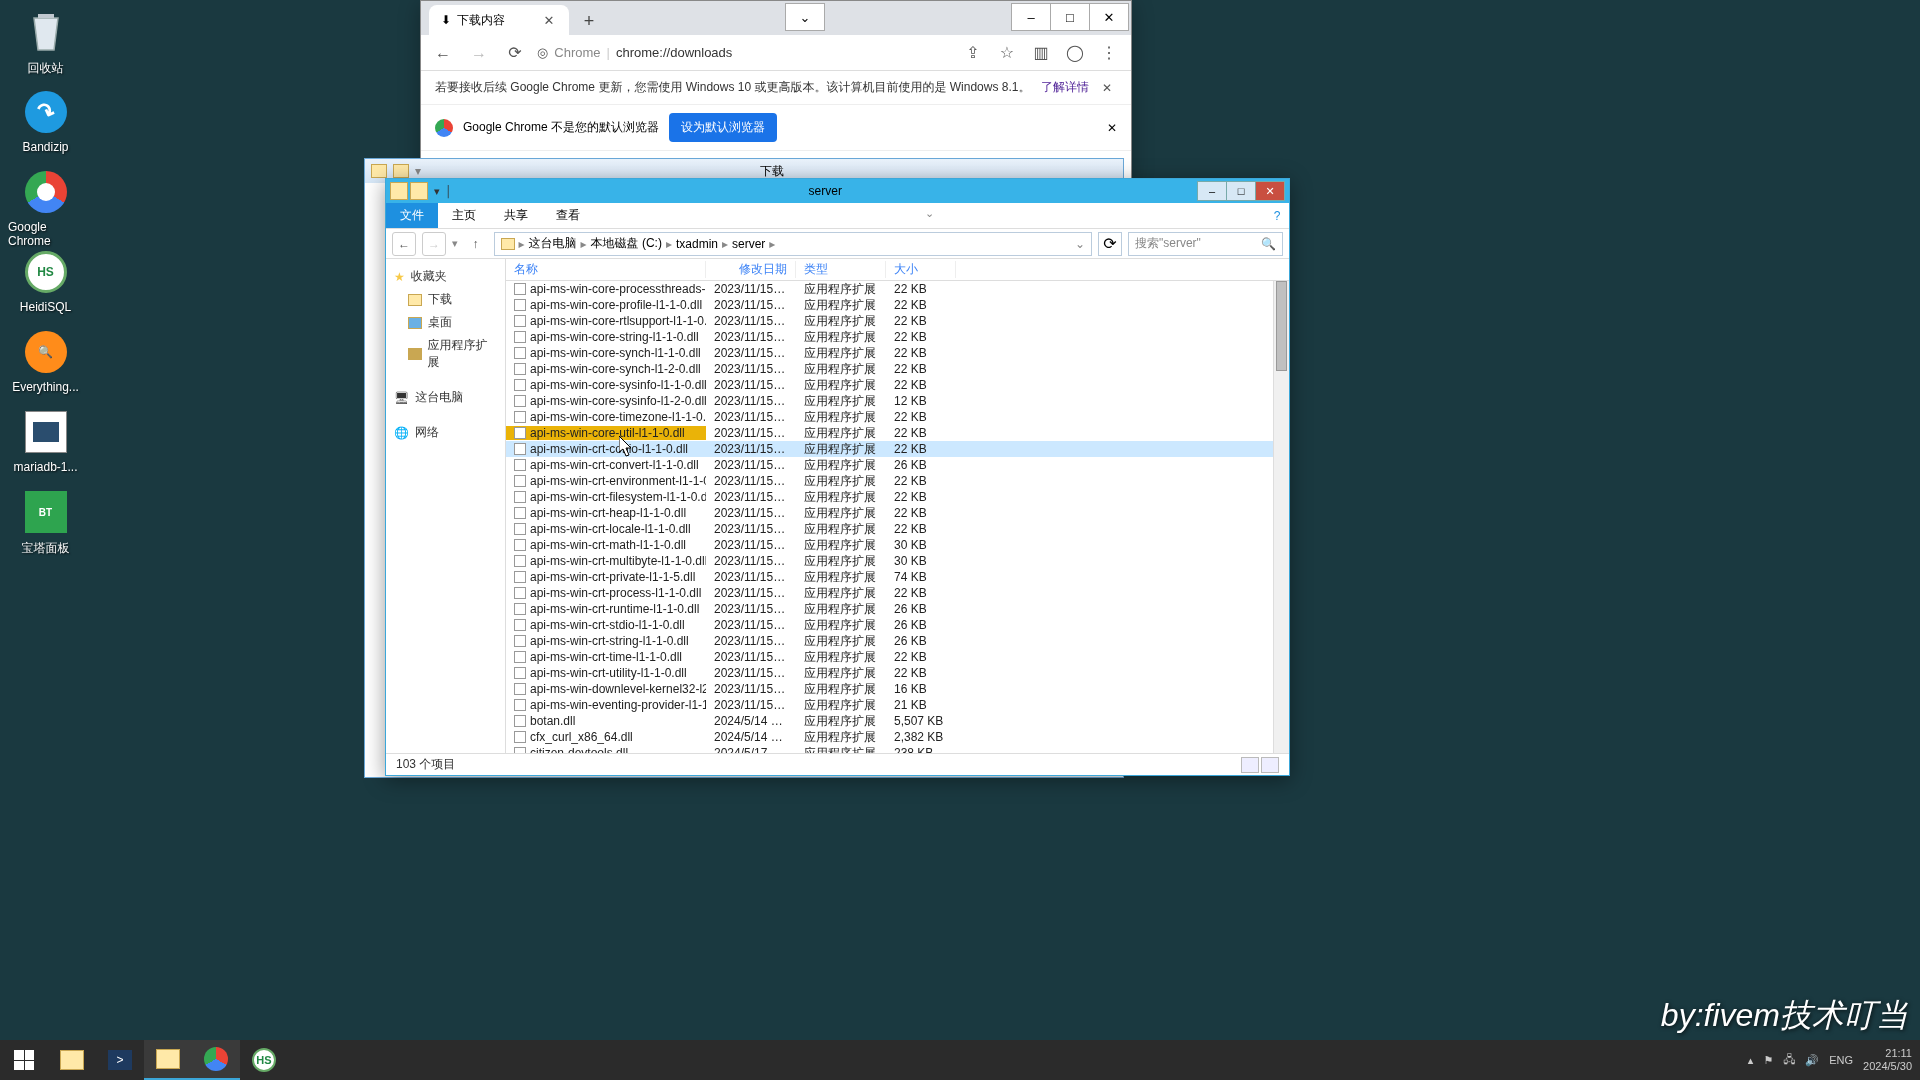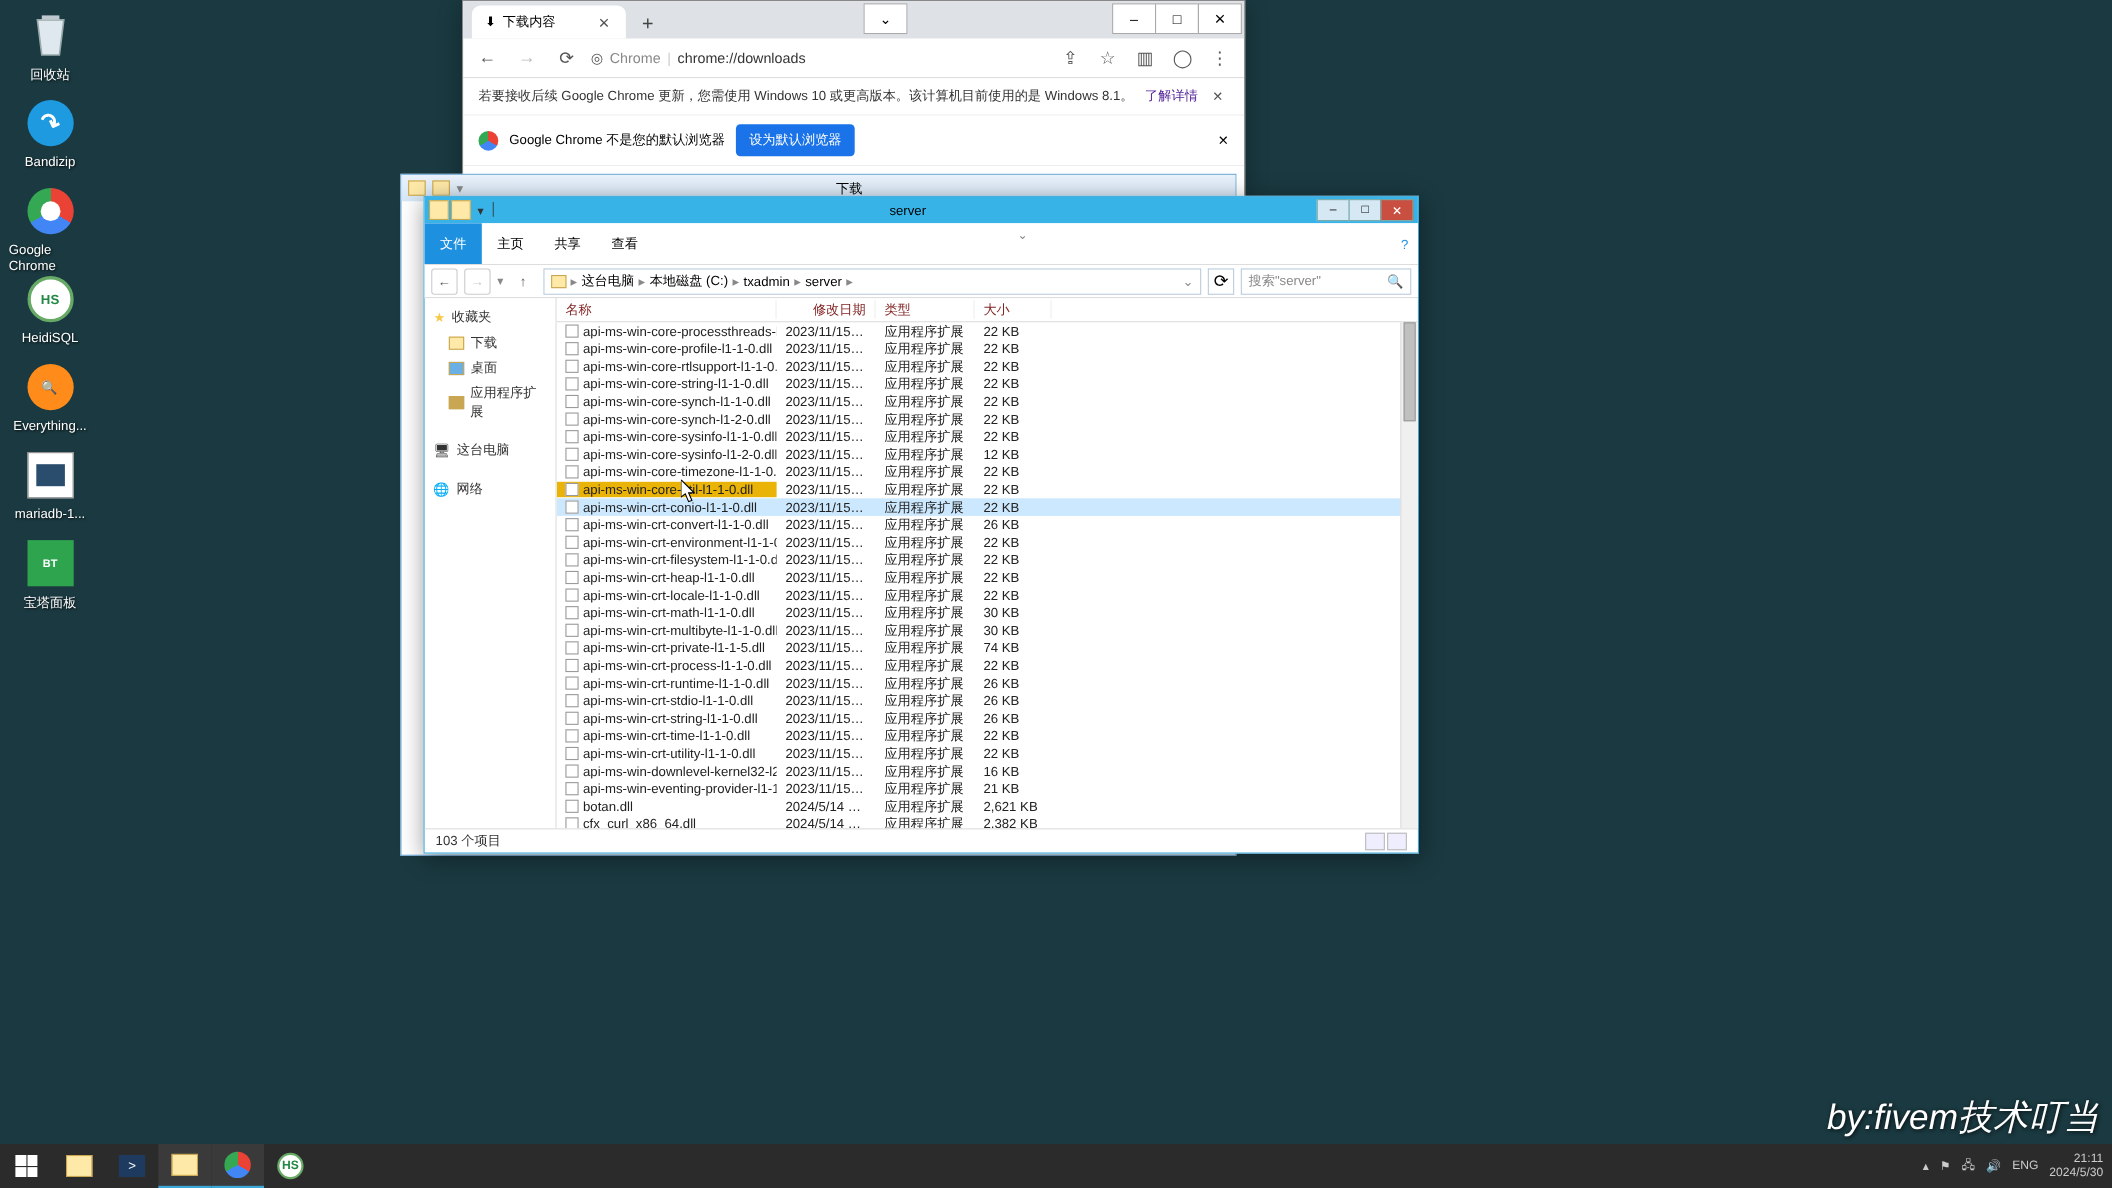"文件" .explorer-menu { height: 38px -> 26px }
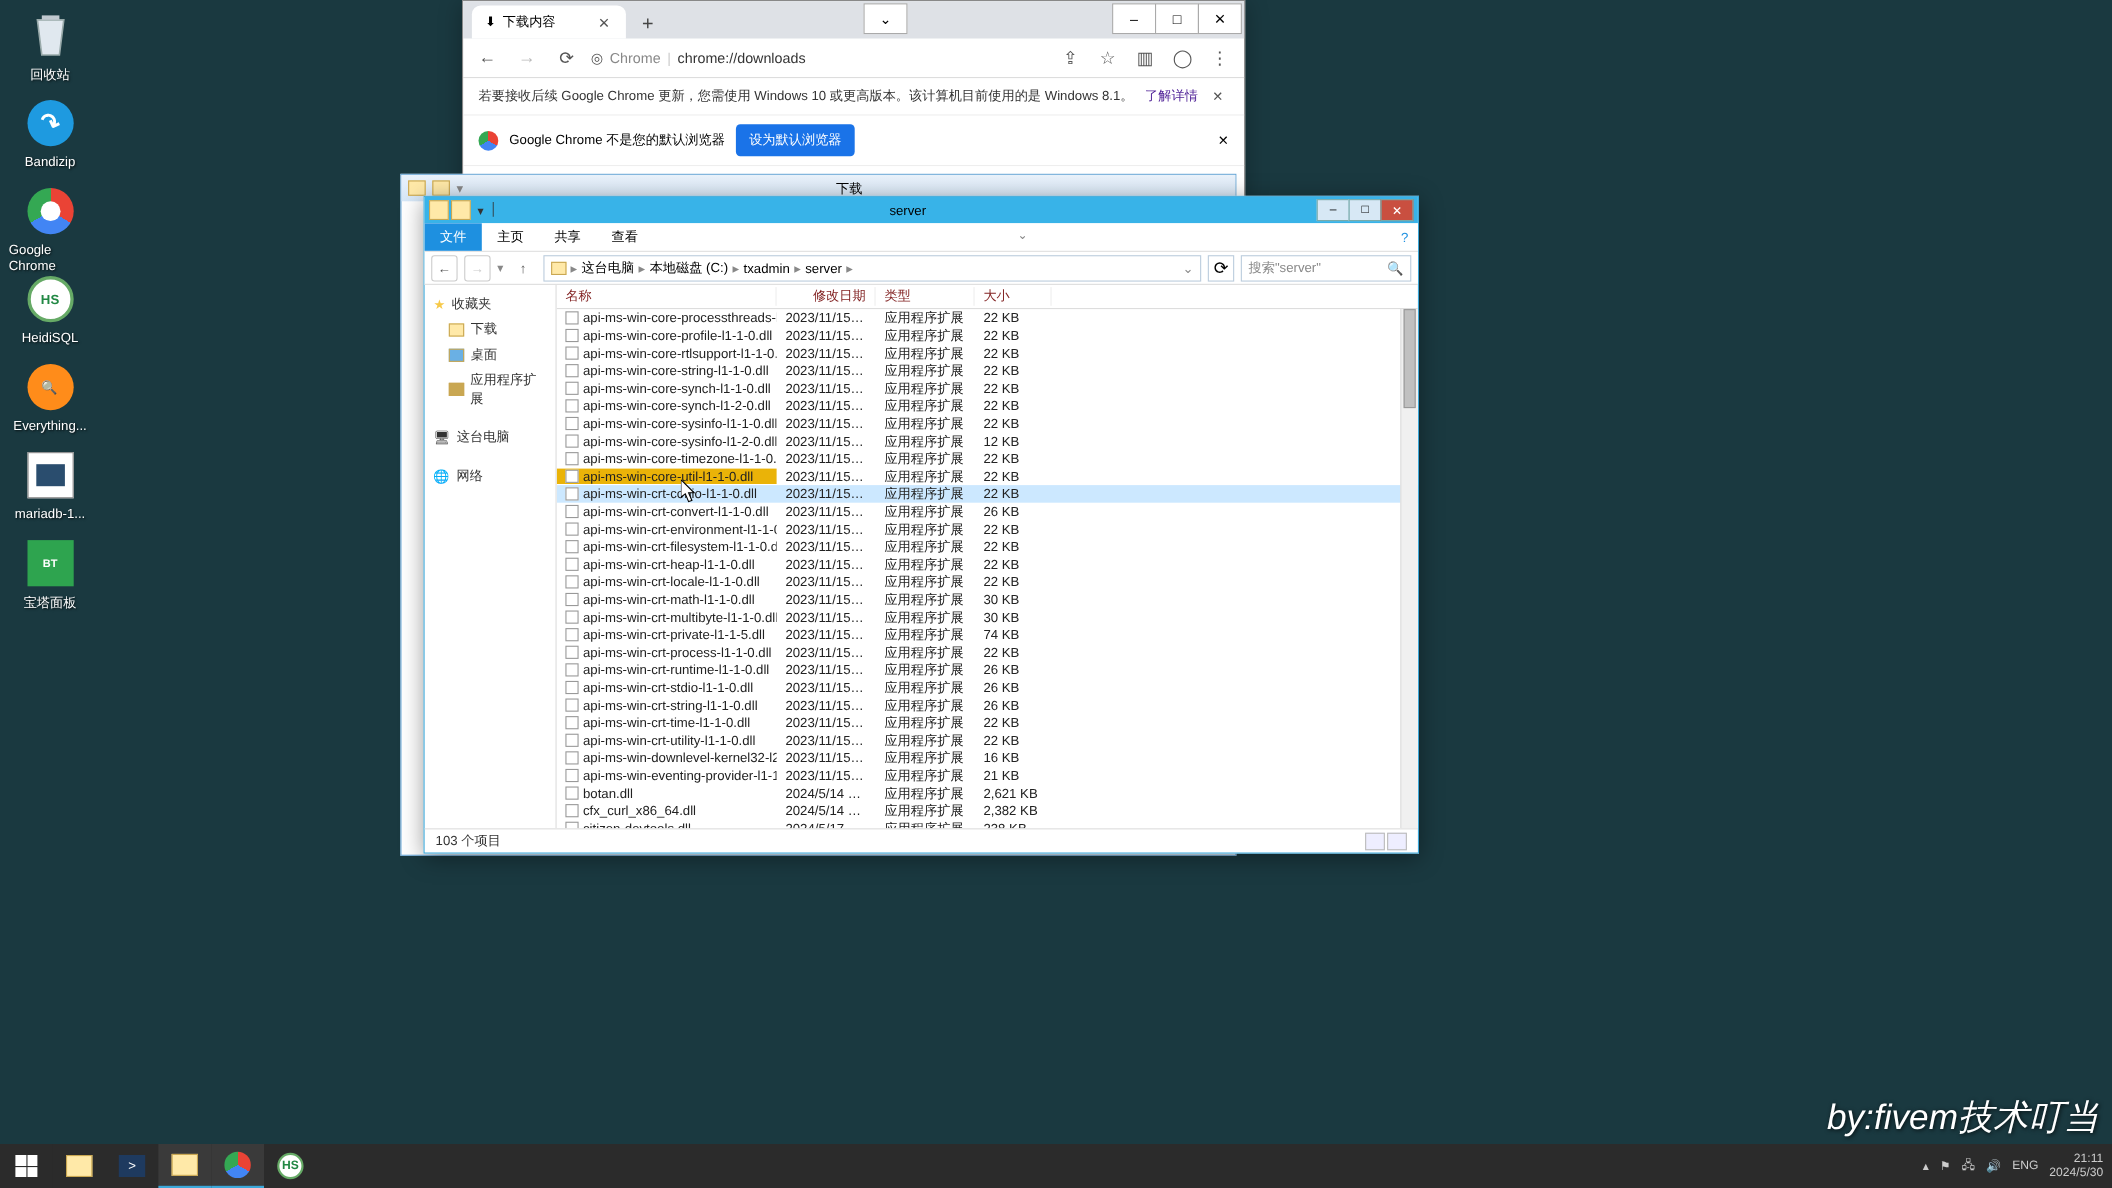"名称" .files-header { color: #7f1d1d -> #3b82f6 }
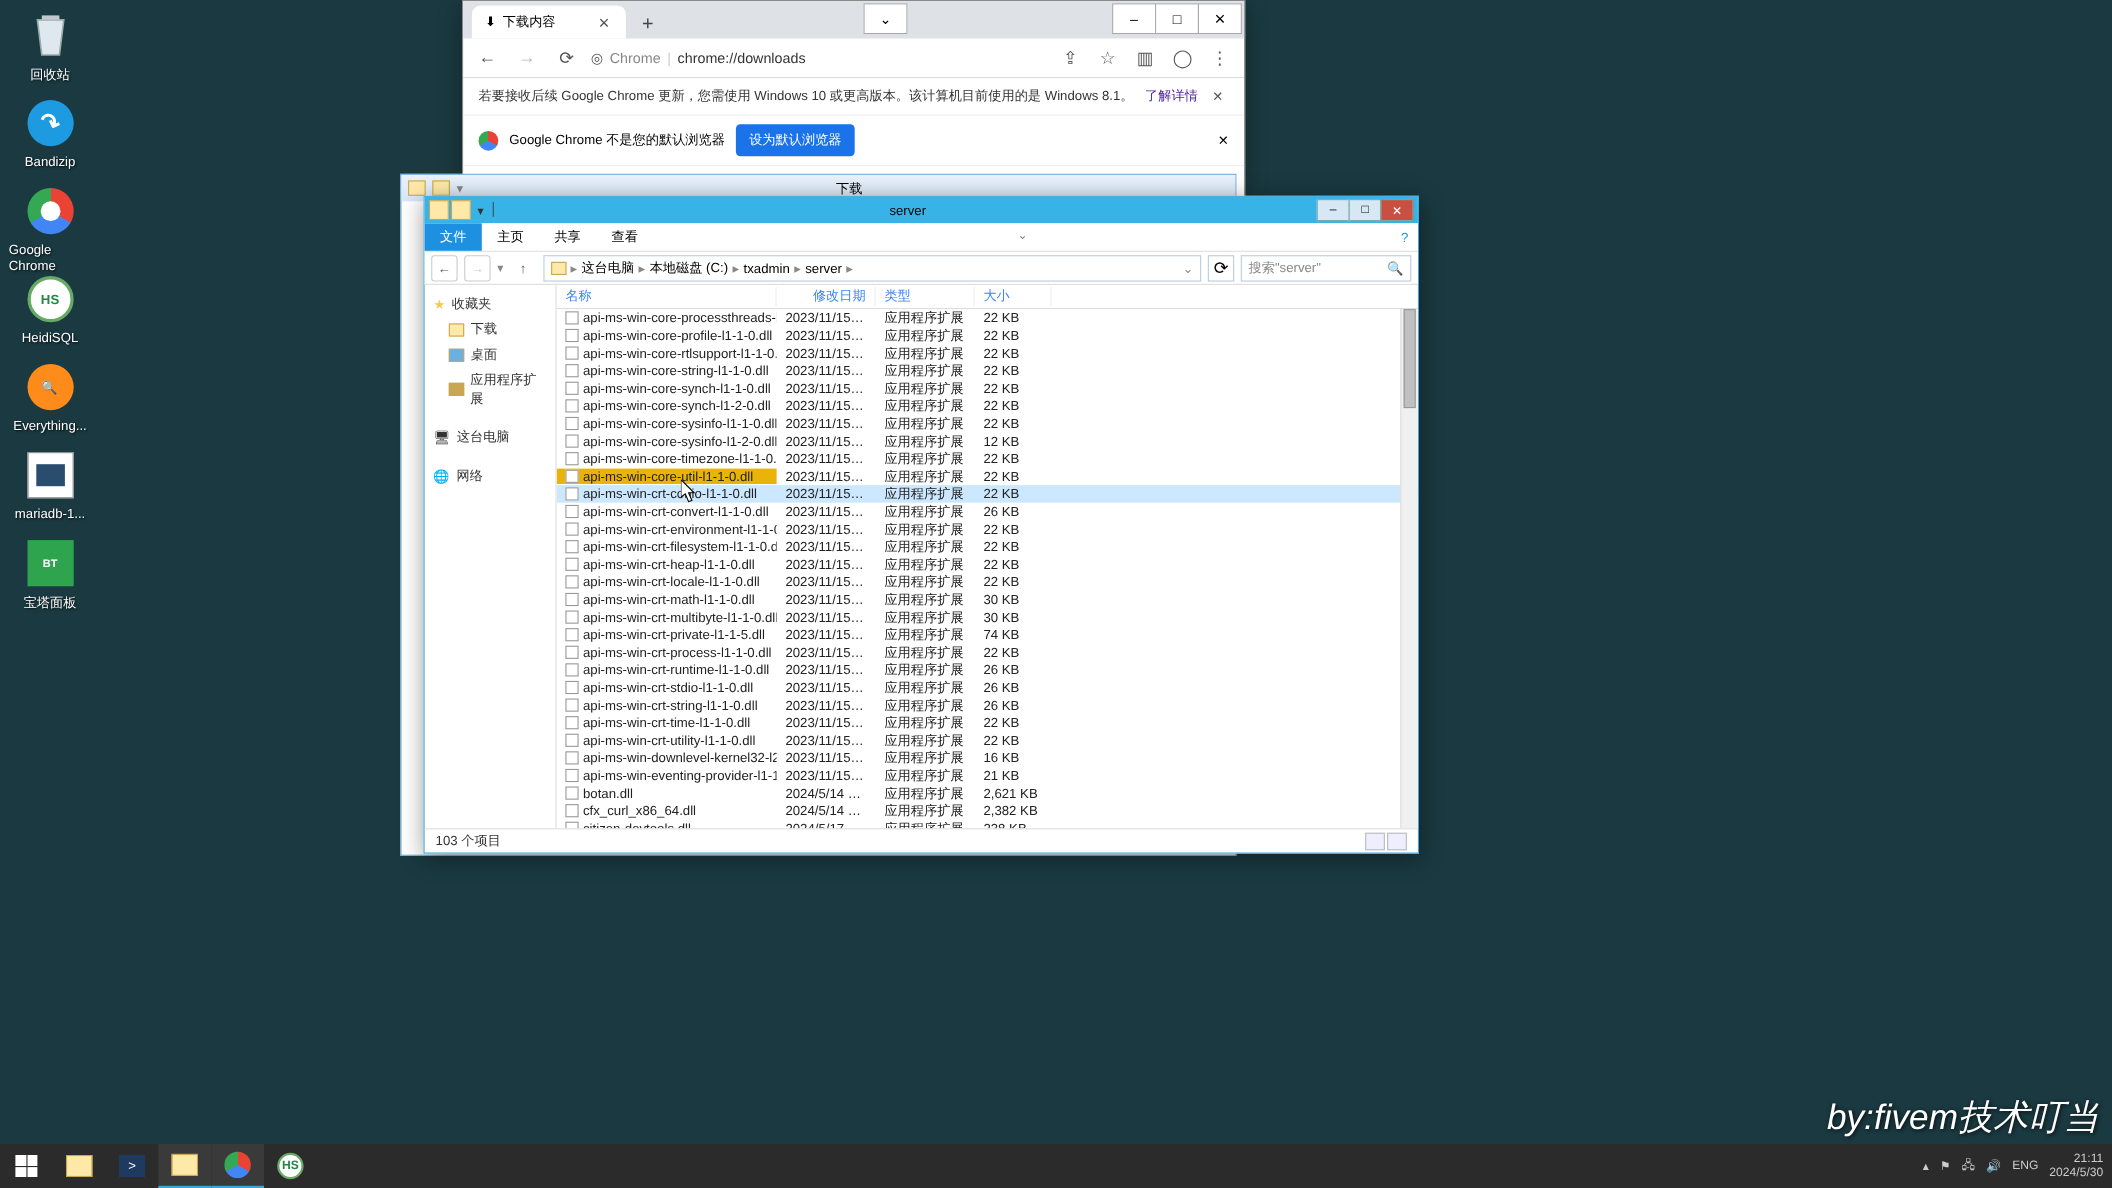"2,621 KB" div.col-size { text: 2,621 -> 5,507 }
